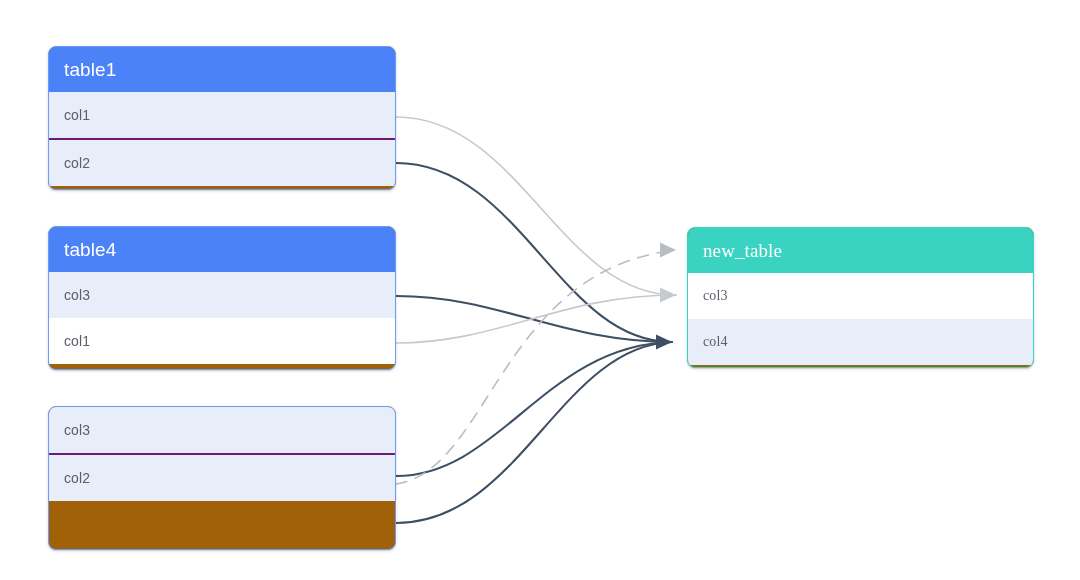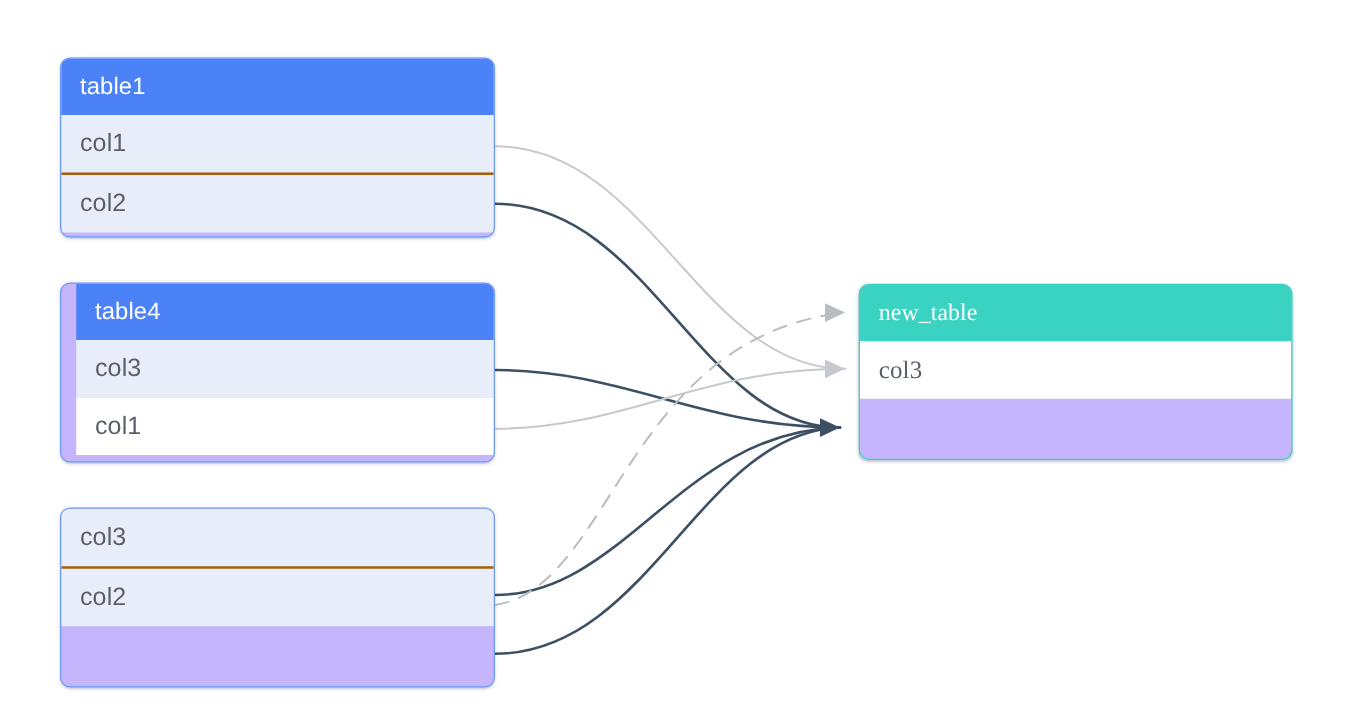"table1" .node { background: #c4b5fd -> #a16207 }
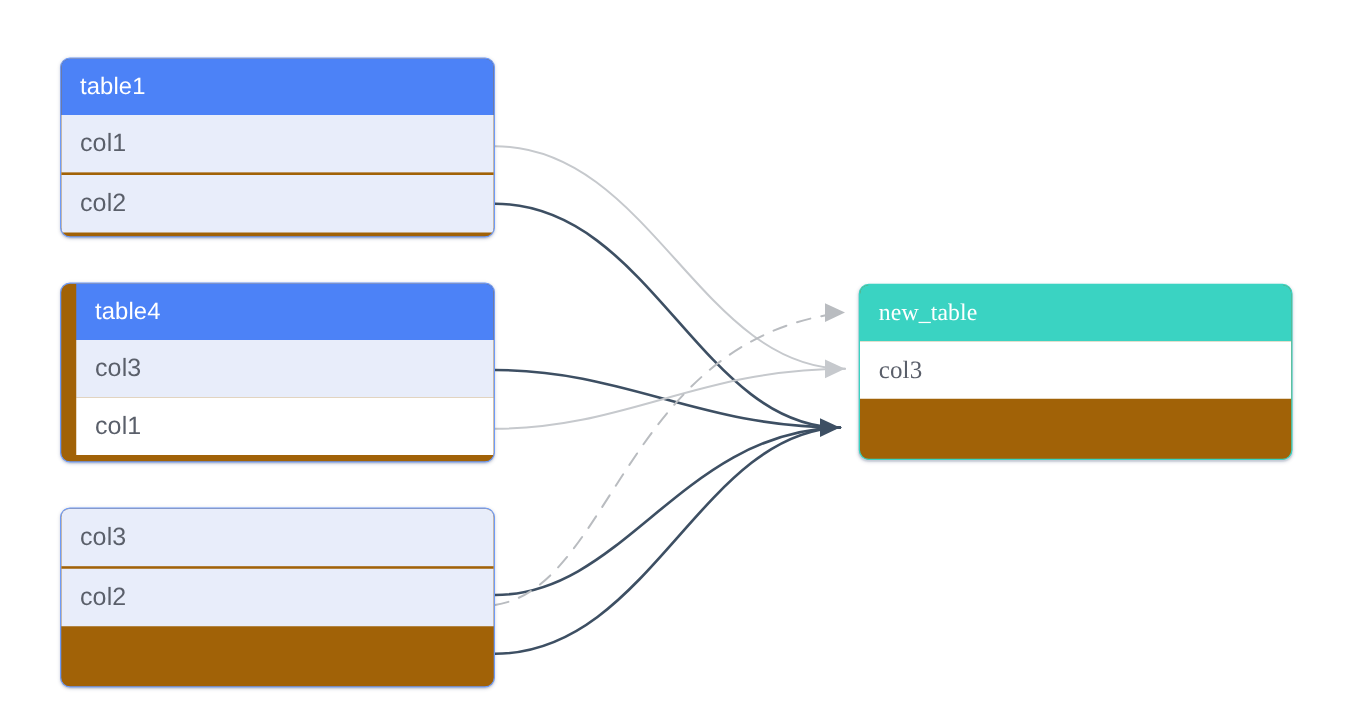"col1" .node-row { font-size: 20px -> 14px }
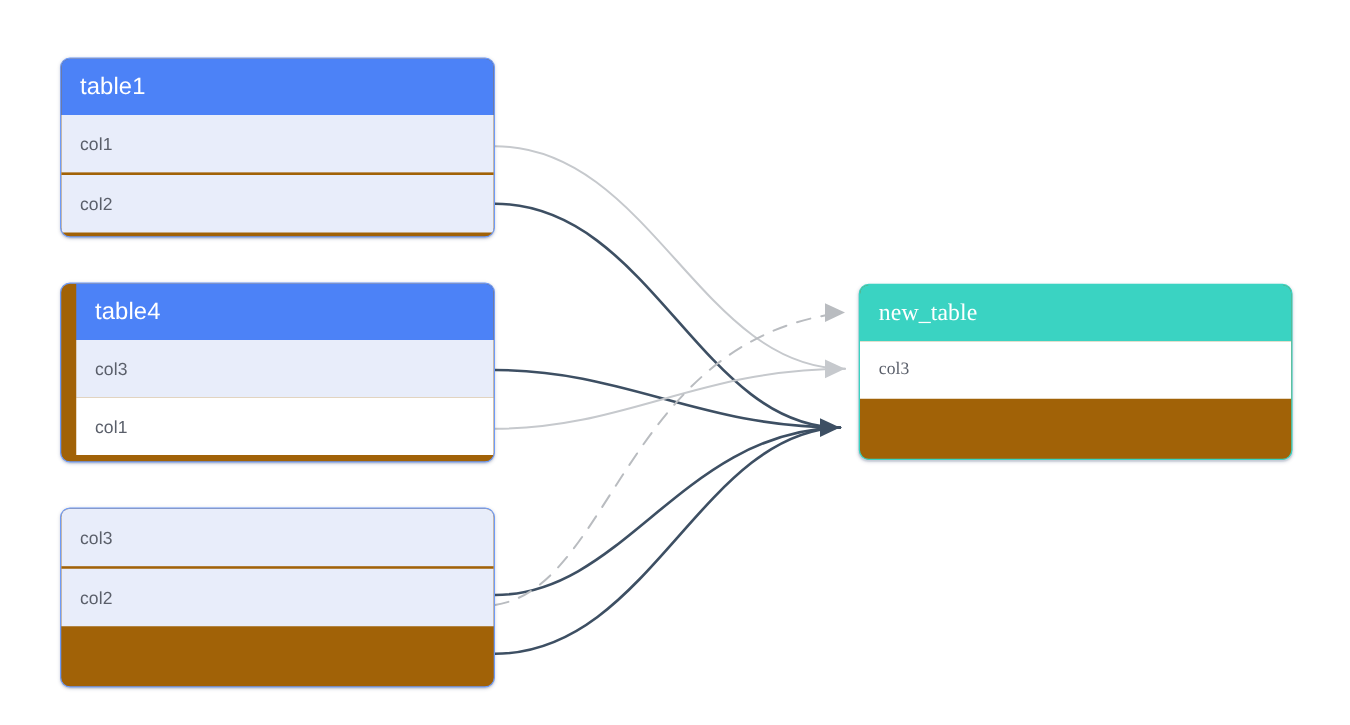"col2" .row-sep { border-top: 2px solid #a16207 -> 2px solid #701a75 }
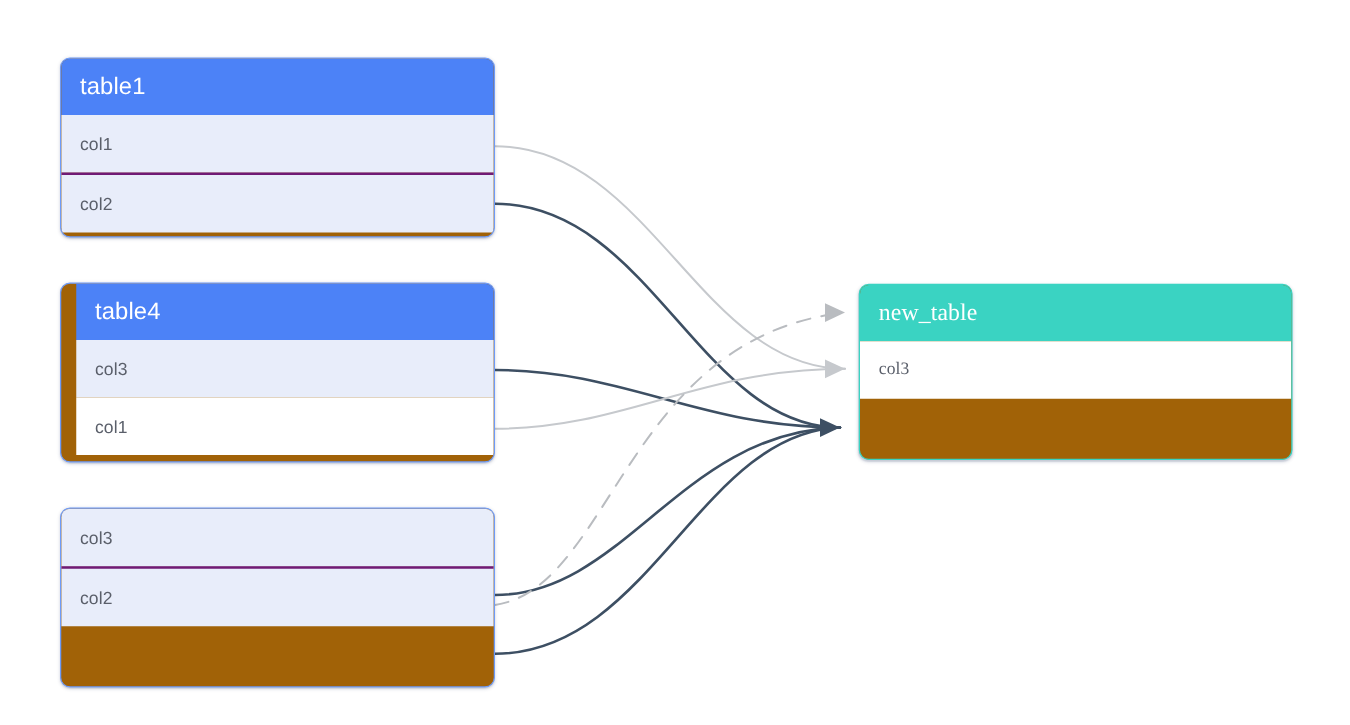"table4" div.node { padding-left: 12px -> none }
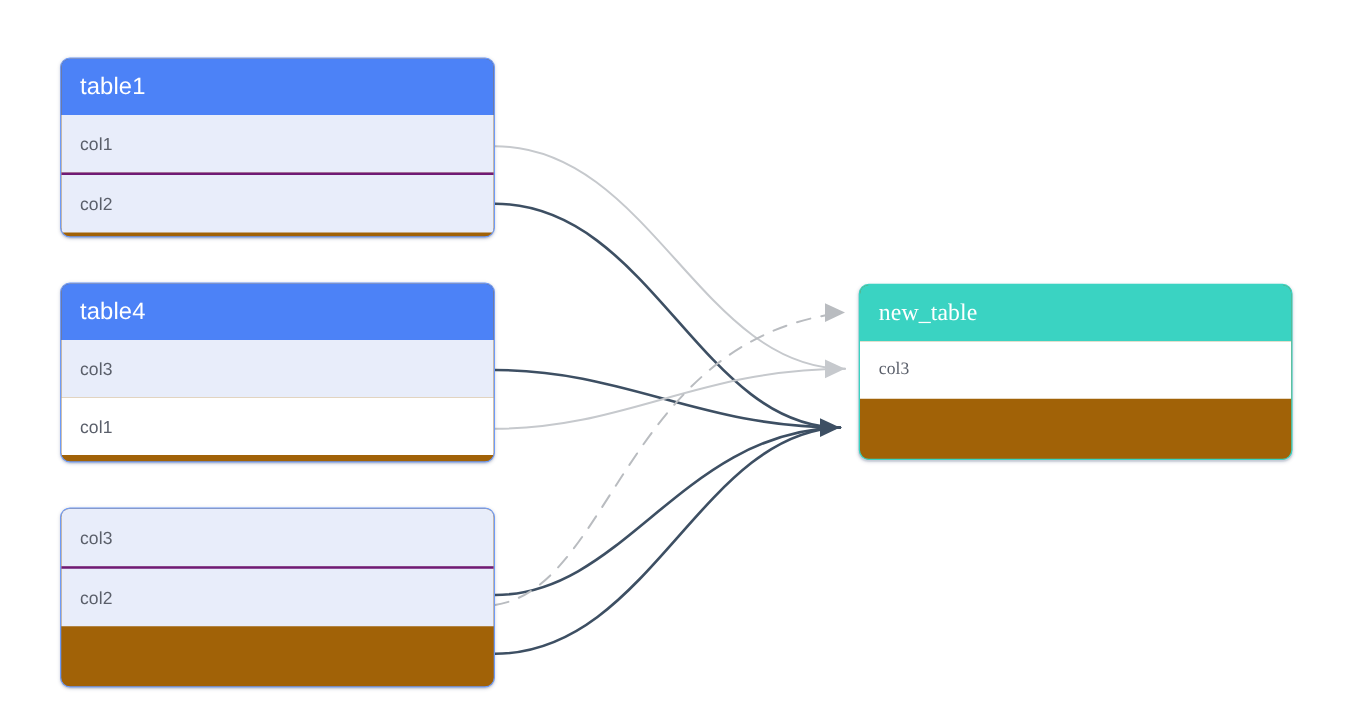"col4" div.node-row { html: none -> <div>col4</div> }
